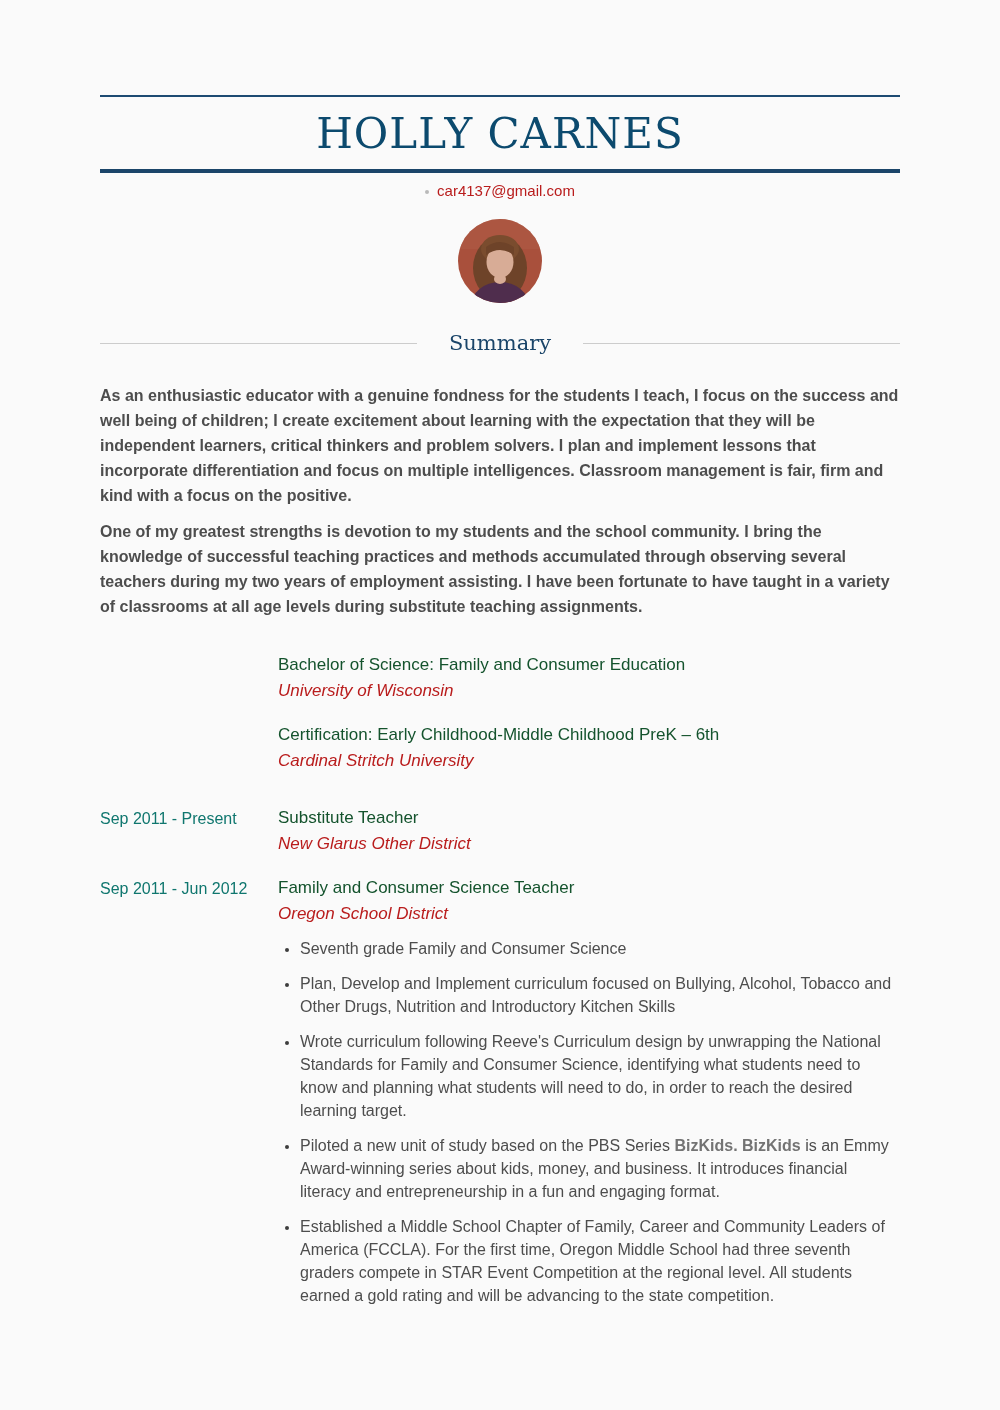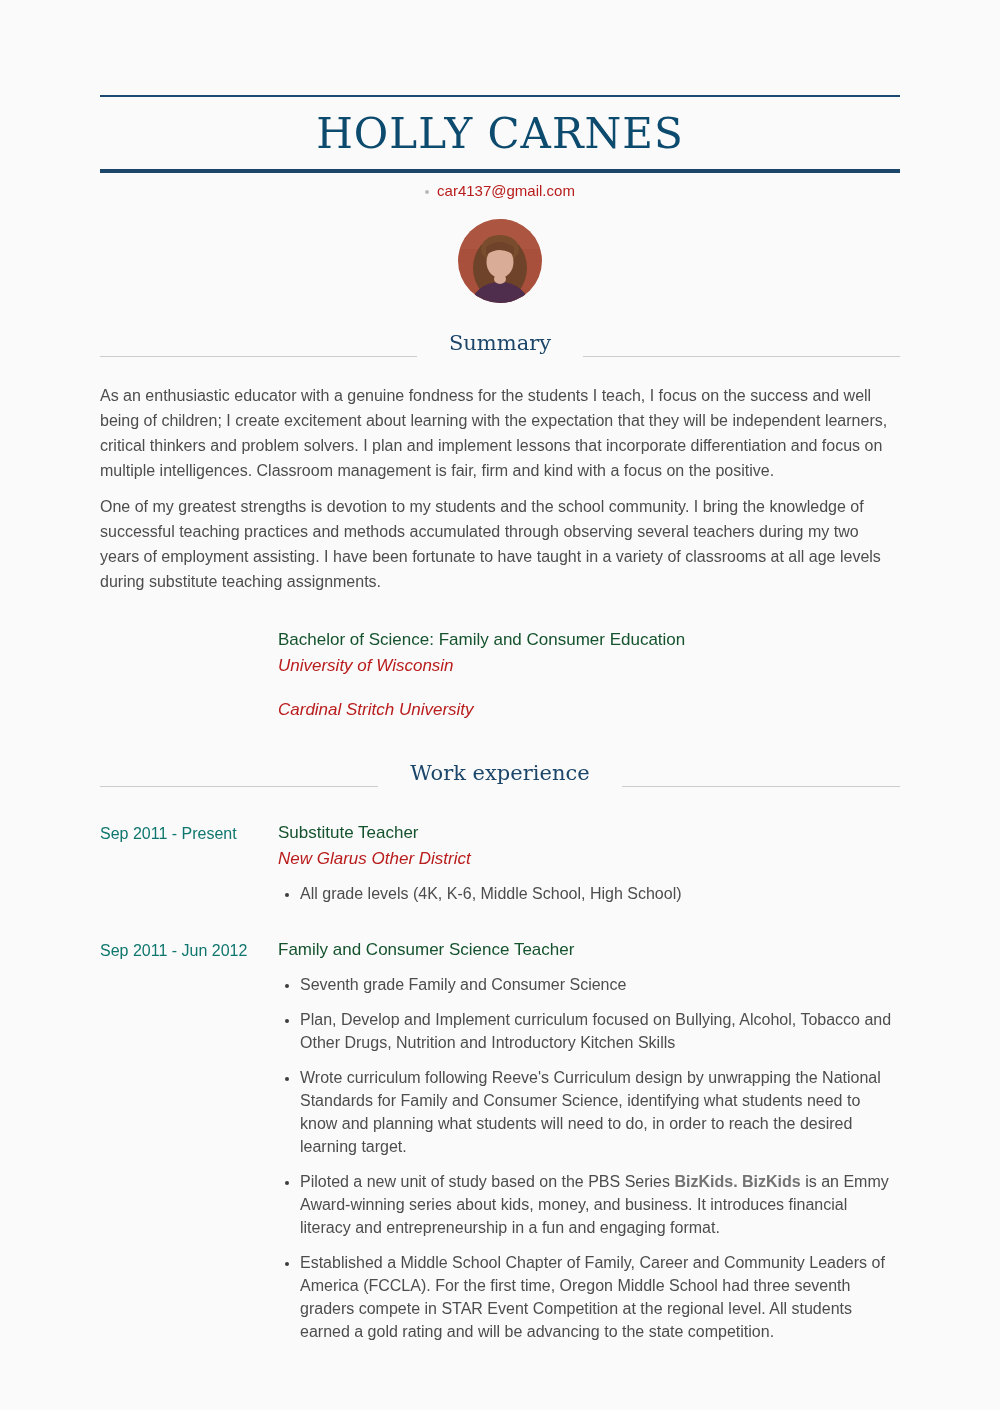"Summary" .sec-head { align-items: flex-end -> center }
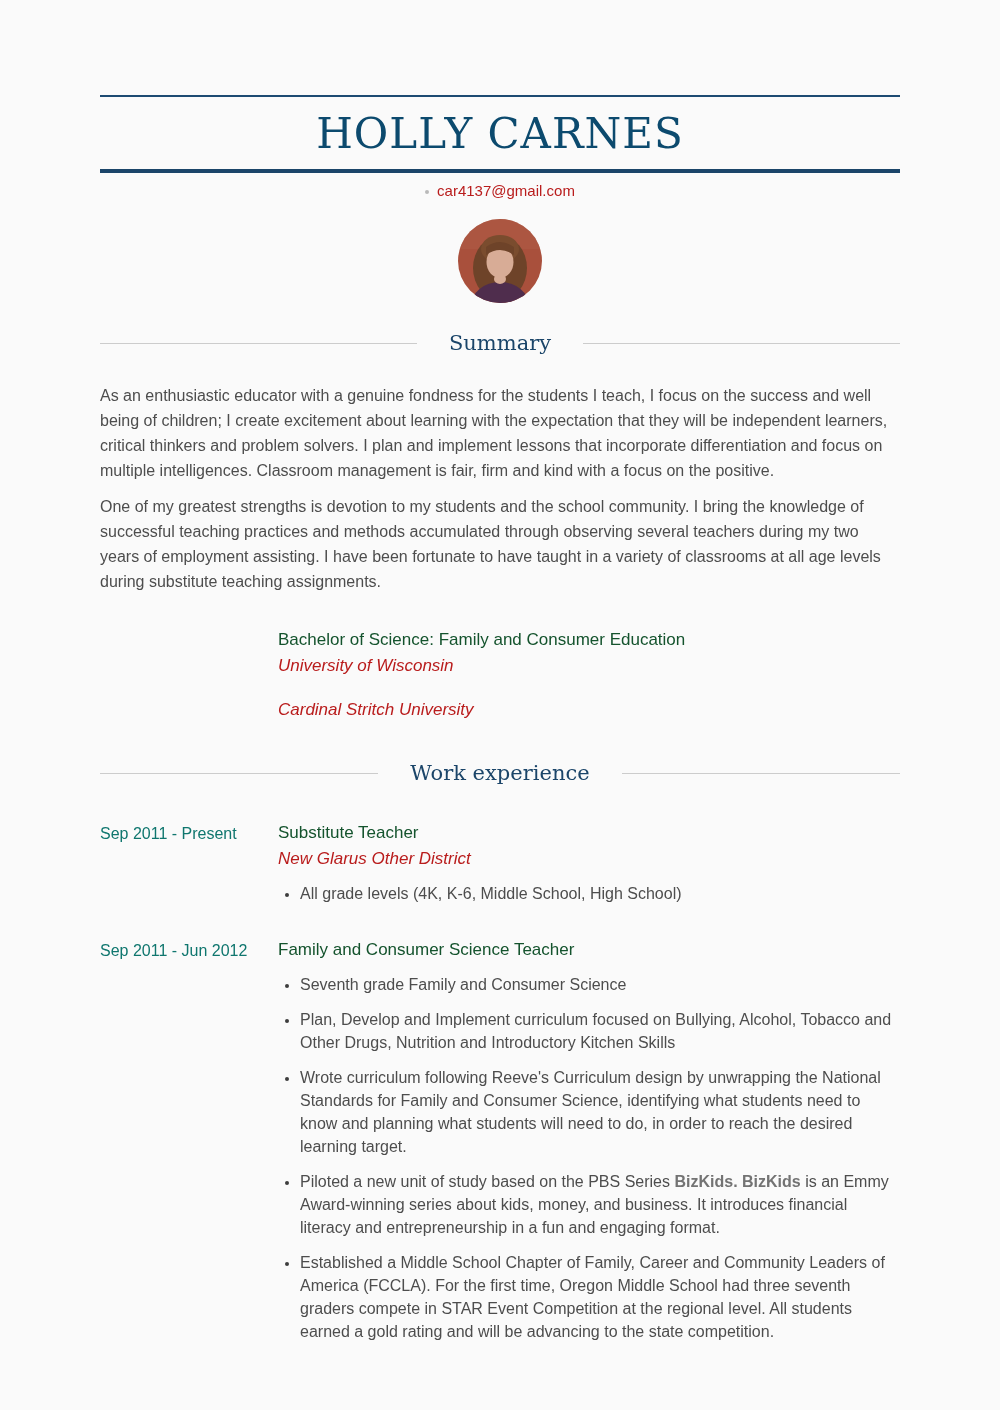"As an enthusiastic educator with" .paras { font-weight: none -> bold }
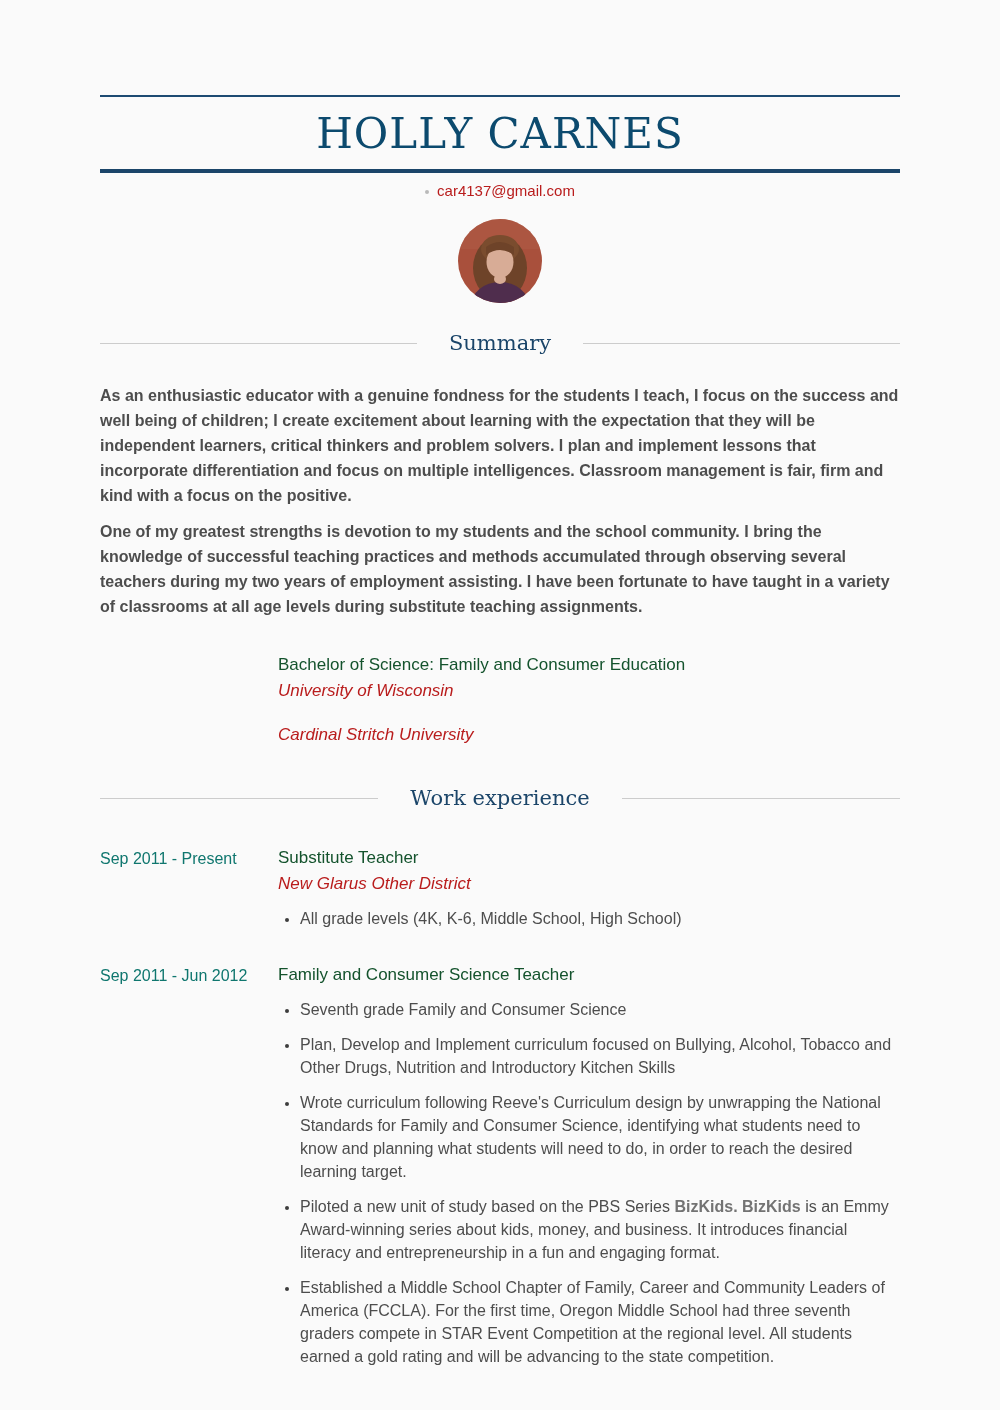"Certification: Early Childhood-Middle" div.entry-title { html: none -> <div>Certification: Early Childhood-Middle Childhood PreK – 6th</div> }
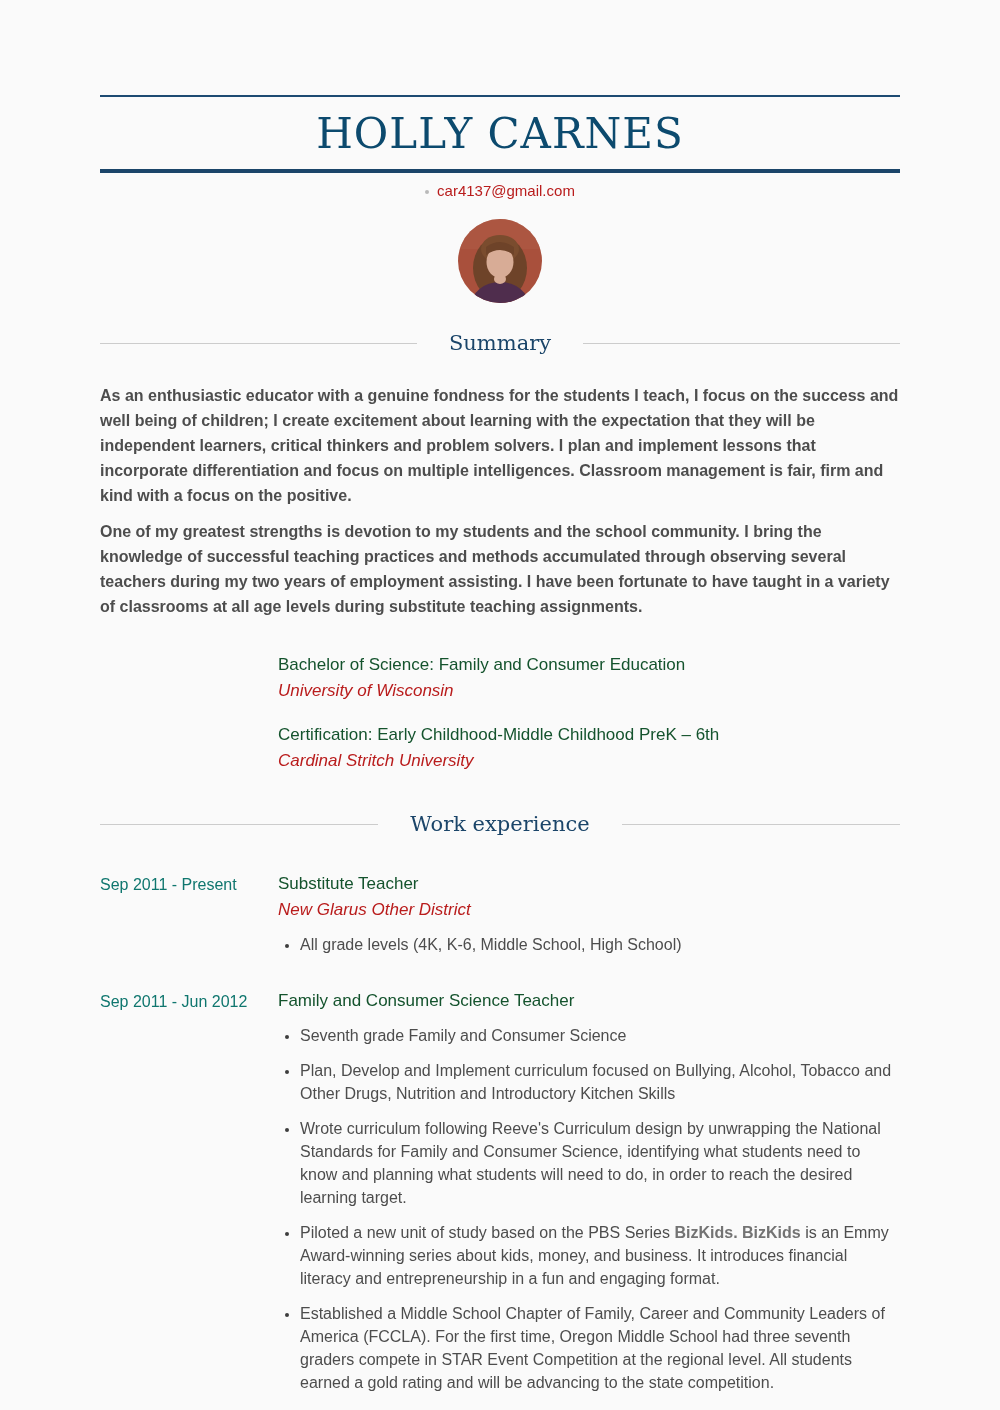"Work experience" div.sec-head { html: <div> <span></span> <h2>Work experience</h2> <span></span> </div> -> none }
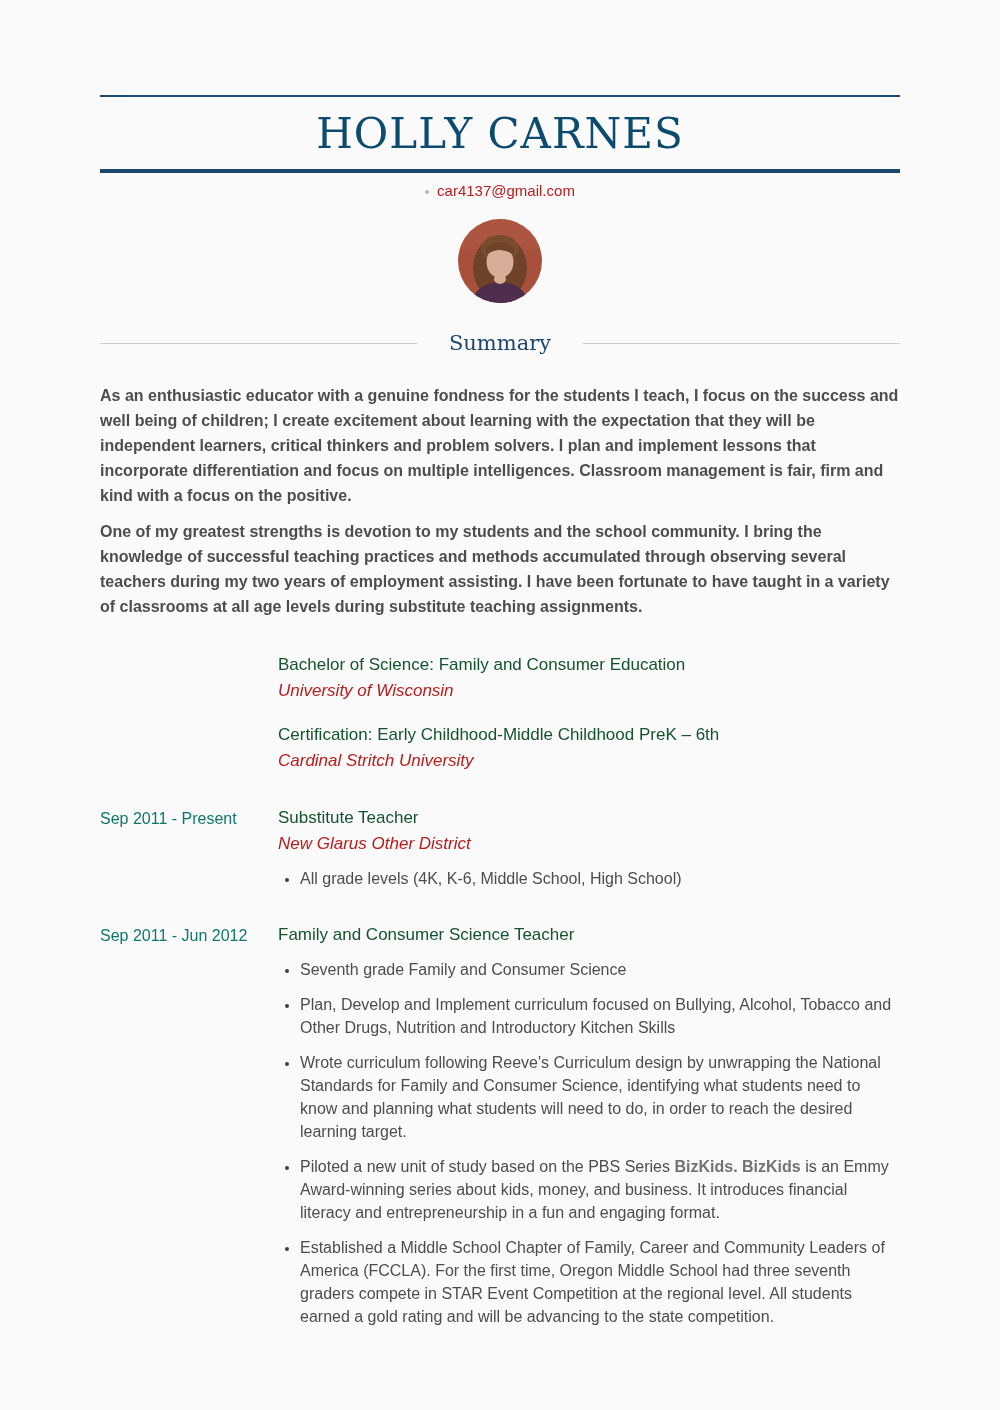"All grade levels (4K, K-6," ul.bullets { html: <ul> <li><span>All grade levels (4K, K-6, Middle School, High School)</span></li> </ul> -> none }
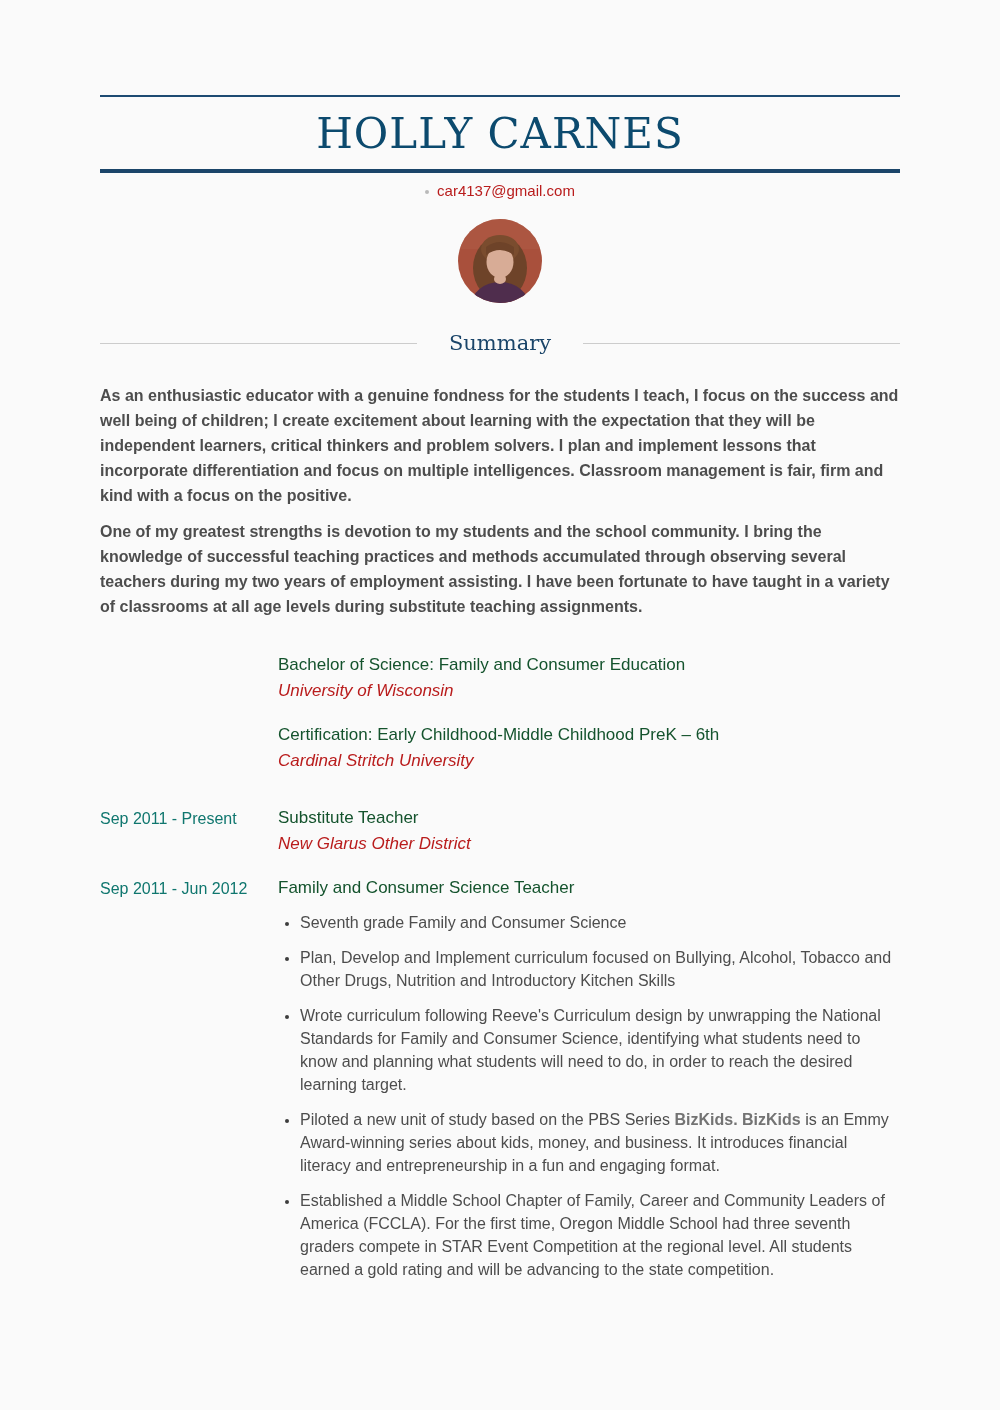"Oregon School District" div.institution { html: none -> <div>Oregon School District</div> }
